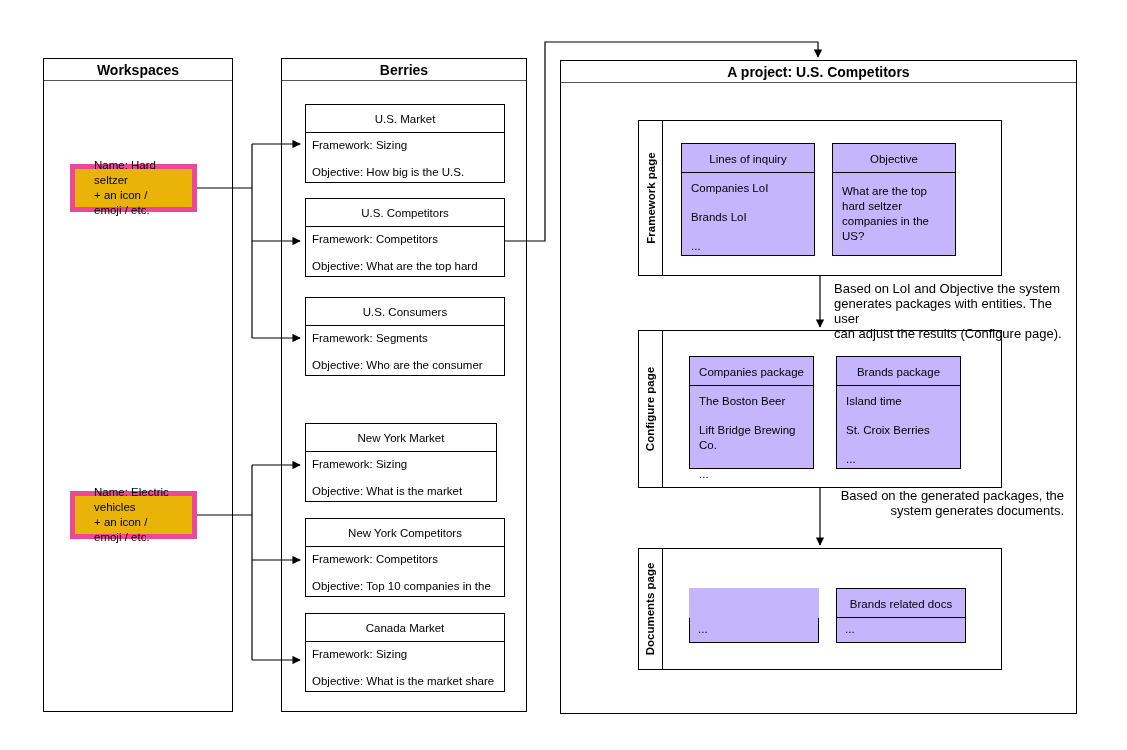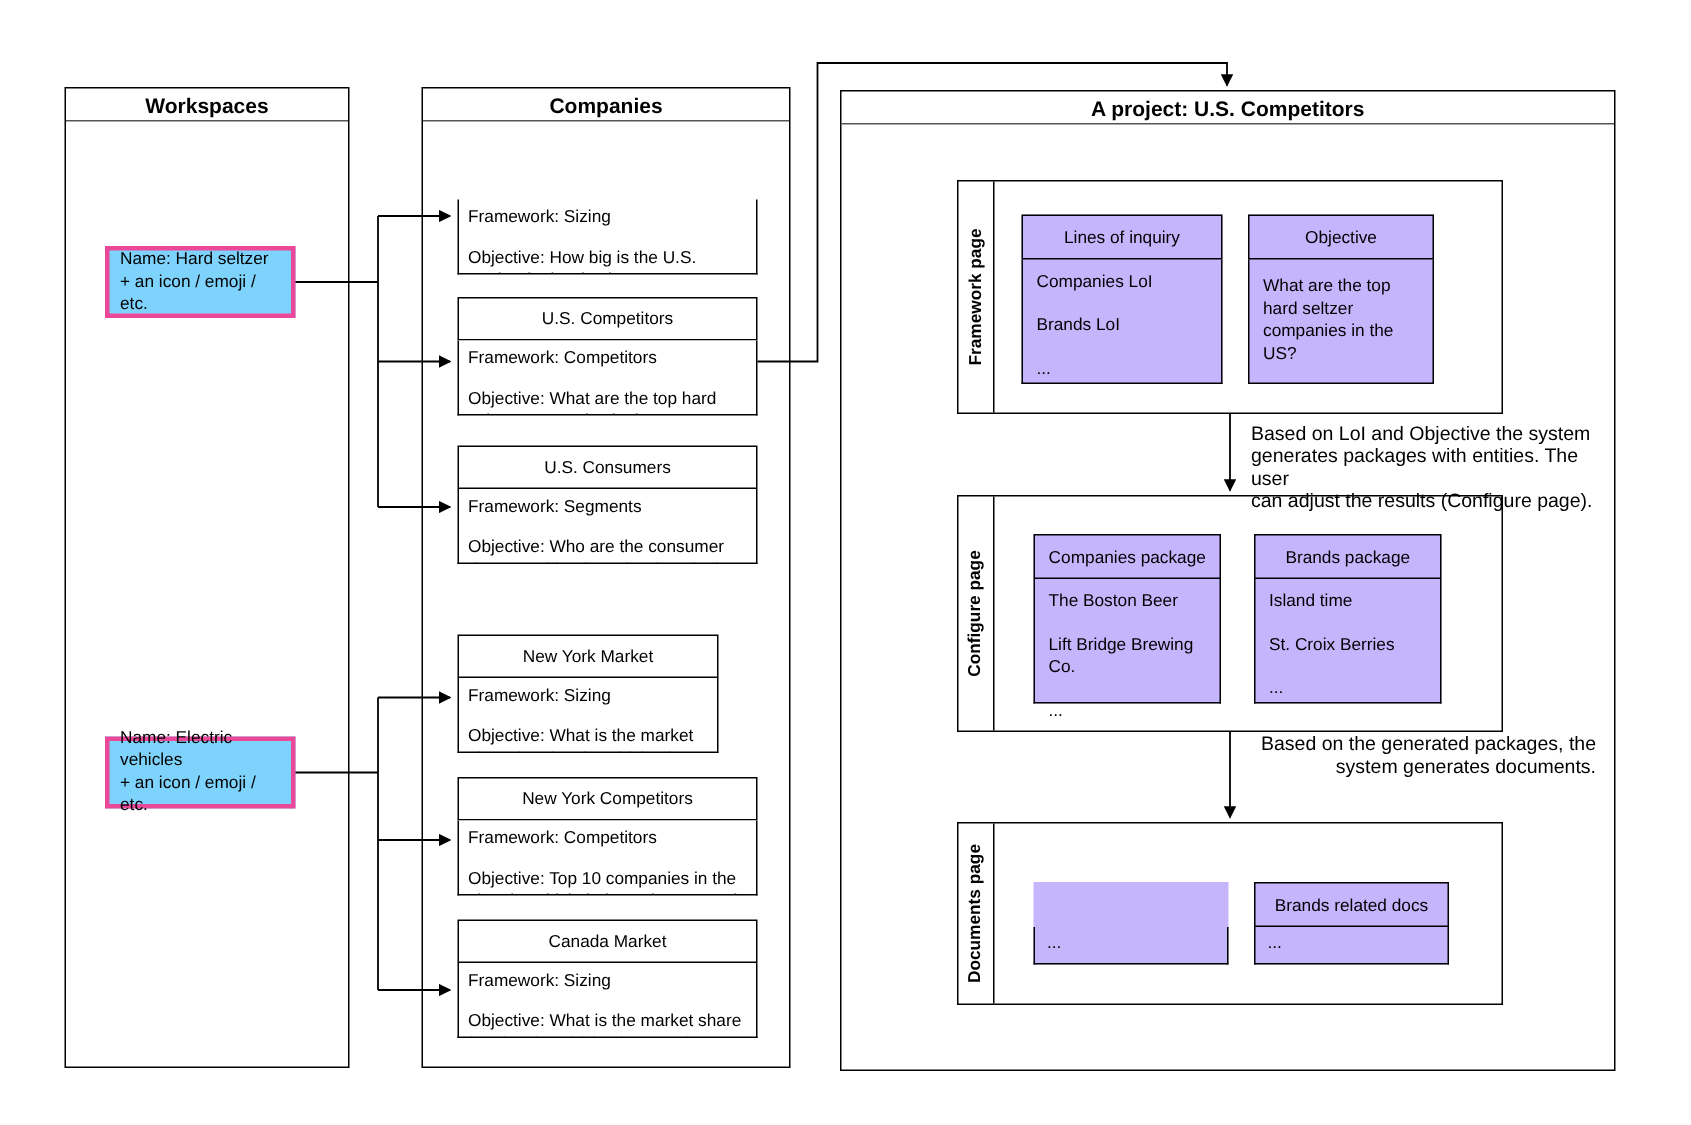"Companies" div.panel-title { text: Companies -> Berries }
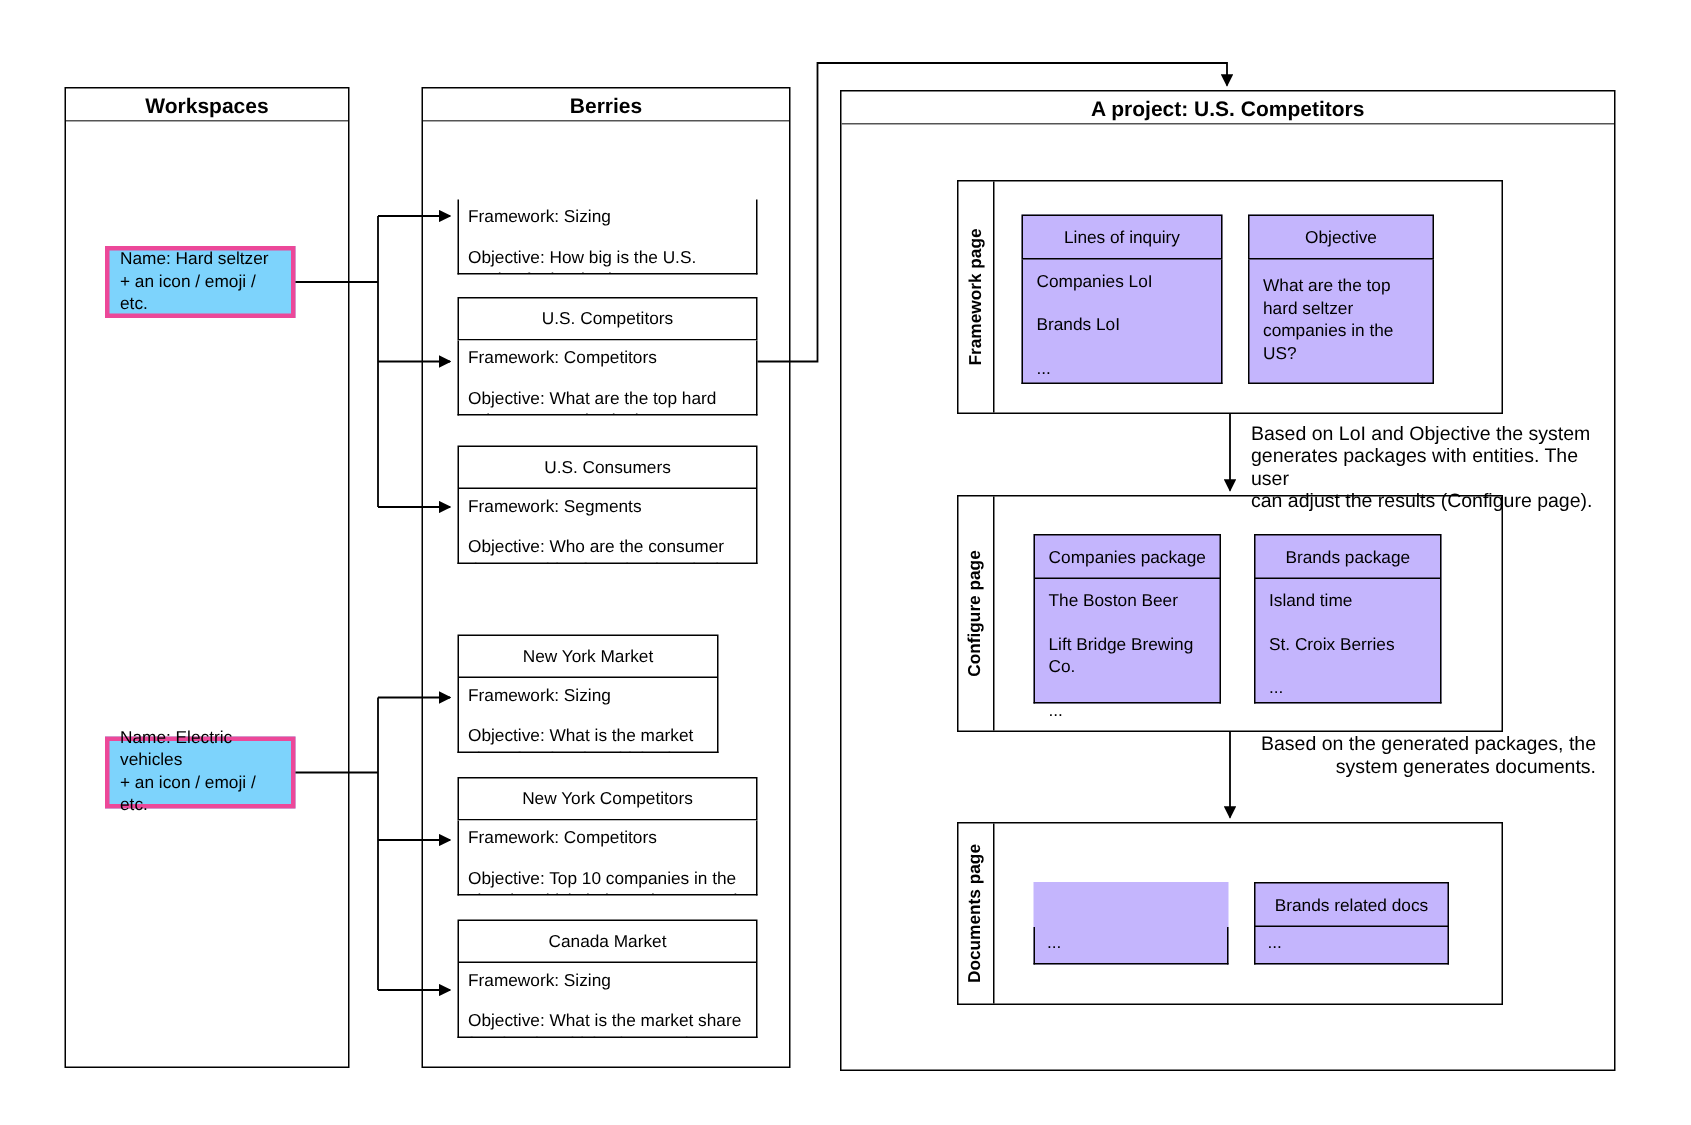"U.S. Market" div.card-head { html: none -> <div>U.S. Market</div> }
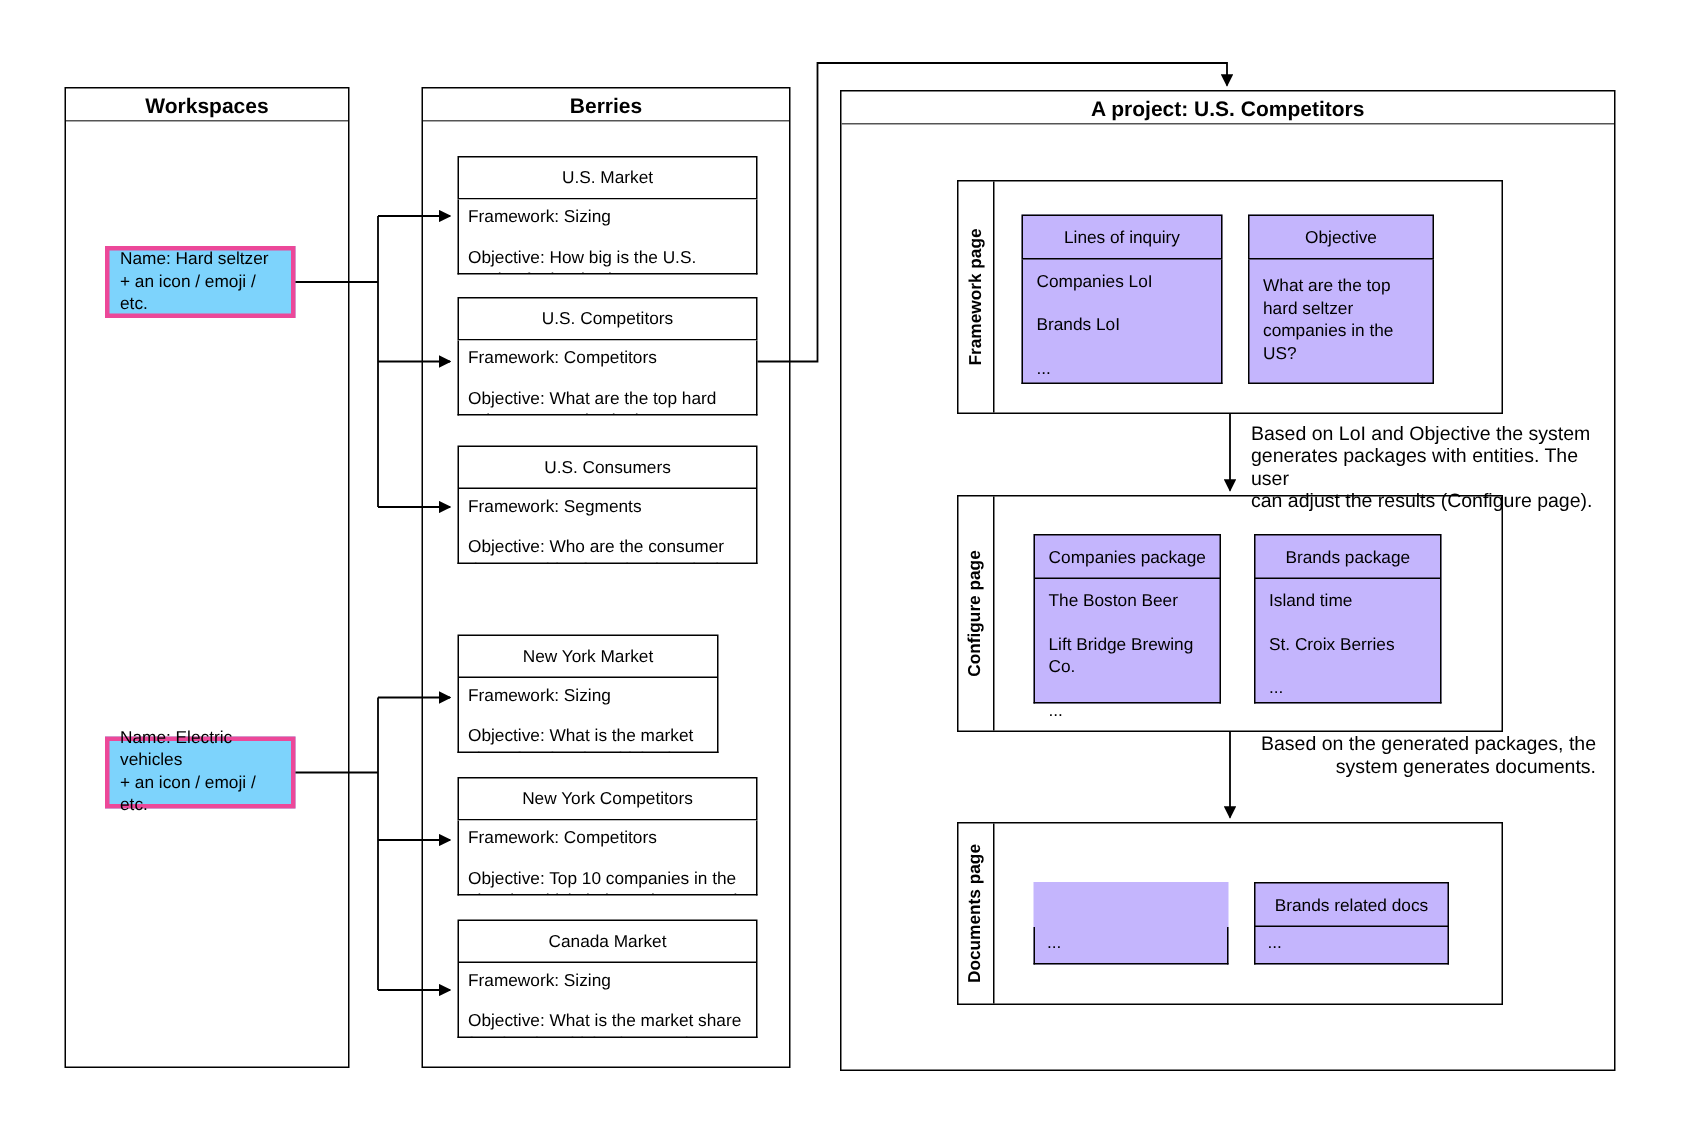"Name: Hard seltzer" .ws-box { background: #7dd3fc -> #eab308; border: 3px solid #ec4899 -> 5px solid #ec4899; padding: 6px 7px -> 6px 19px }
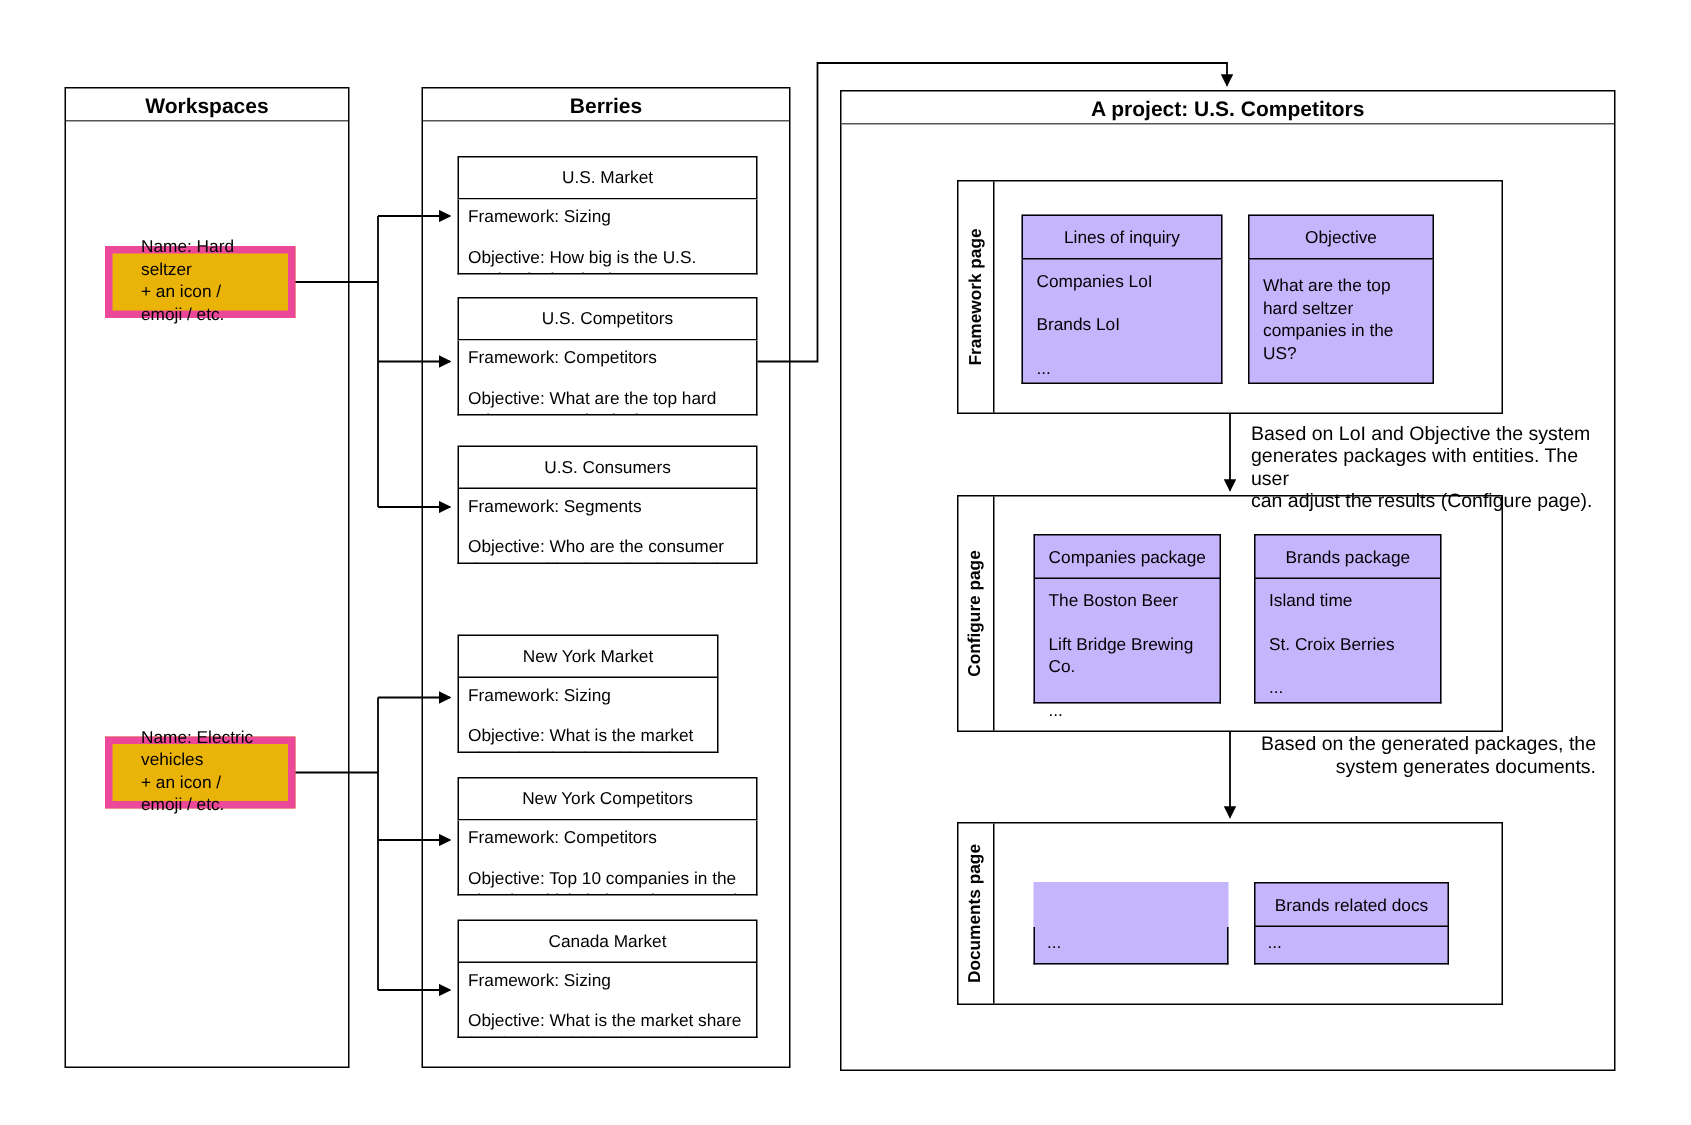"New York Market" div.card { width: 174px -> 192px }
